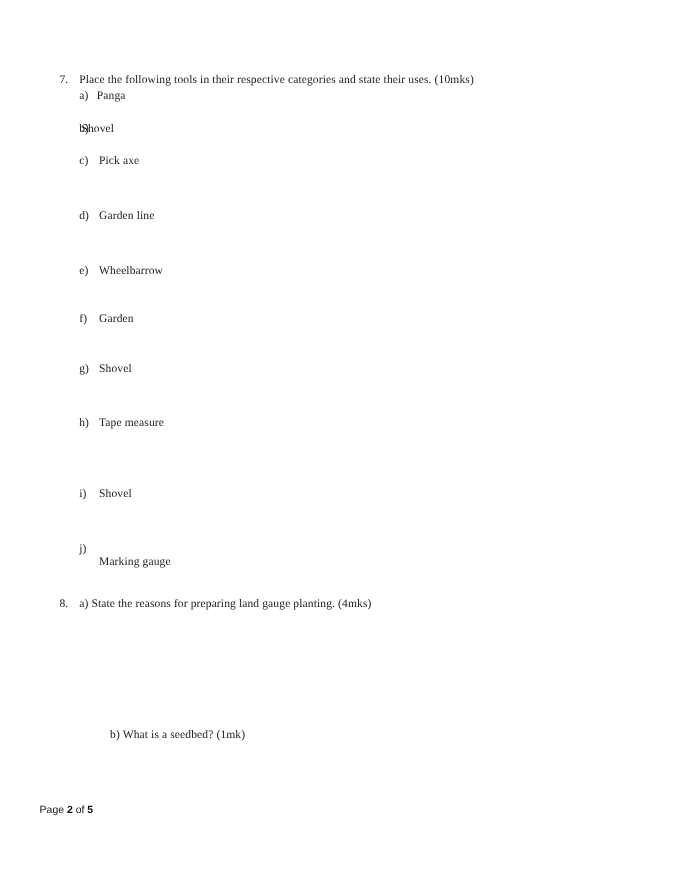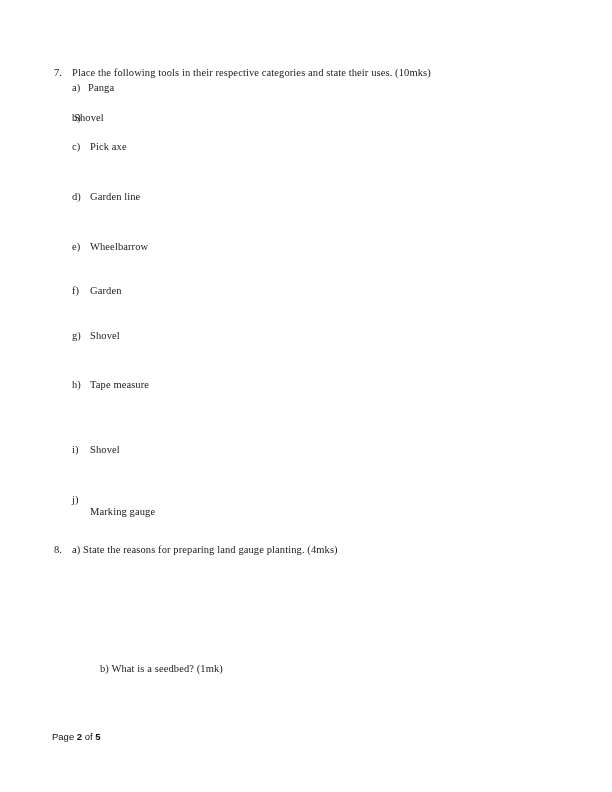"Page 2 of 5" .footer { left: 52px -> 36px }
